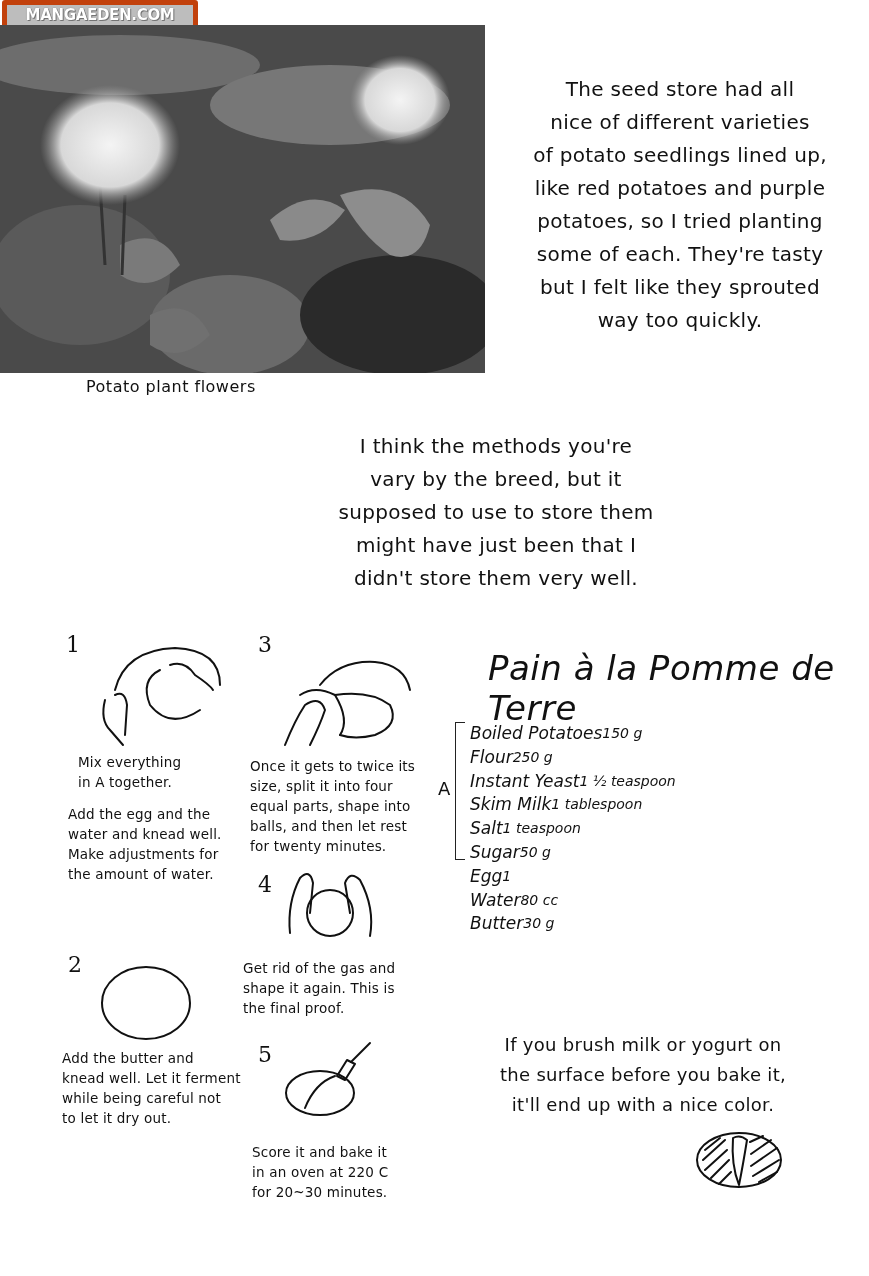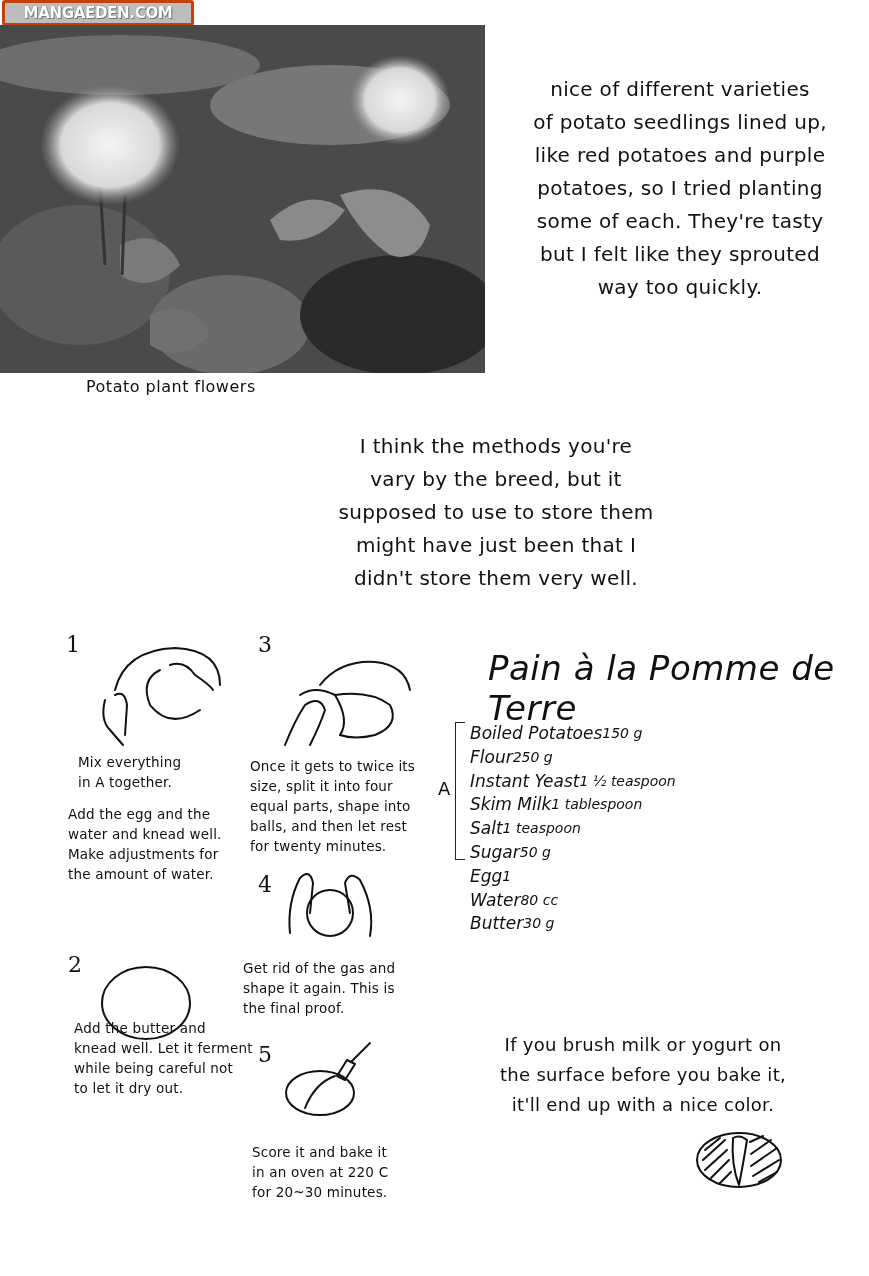"MANGAEDEN.COM" .watermark { border: 3px solid #c2410c -> 5px solid #c2410c }
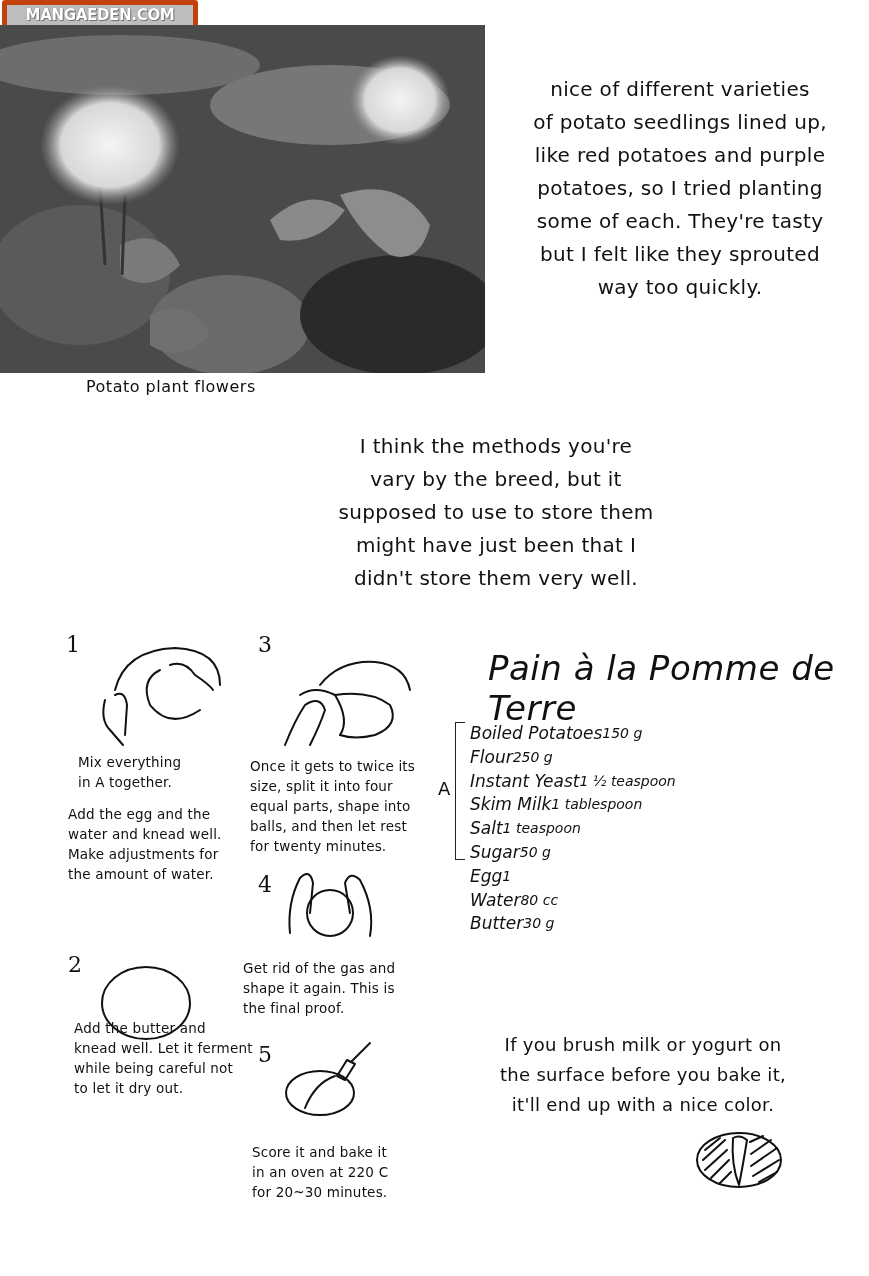"The seed store had all" div { html: none -> <div>The seed store had all</div> }
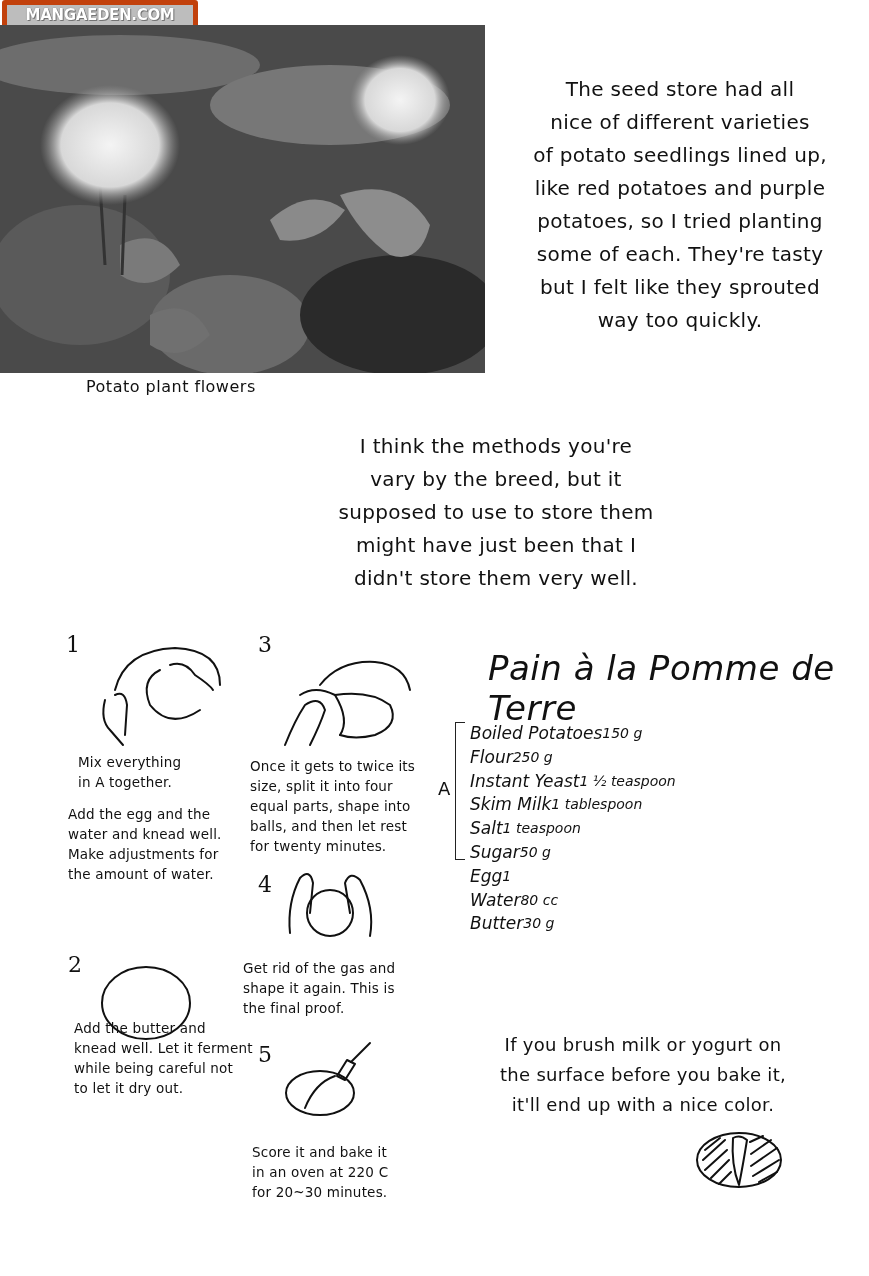"Add the butter and" div.abs { margin-left: 12px -> none; top: 1018px -> 1048px }
